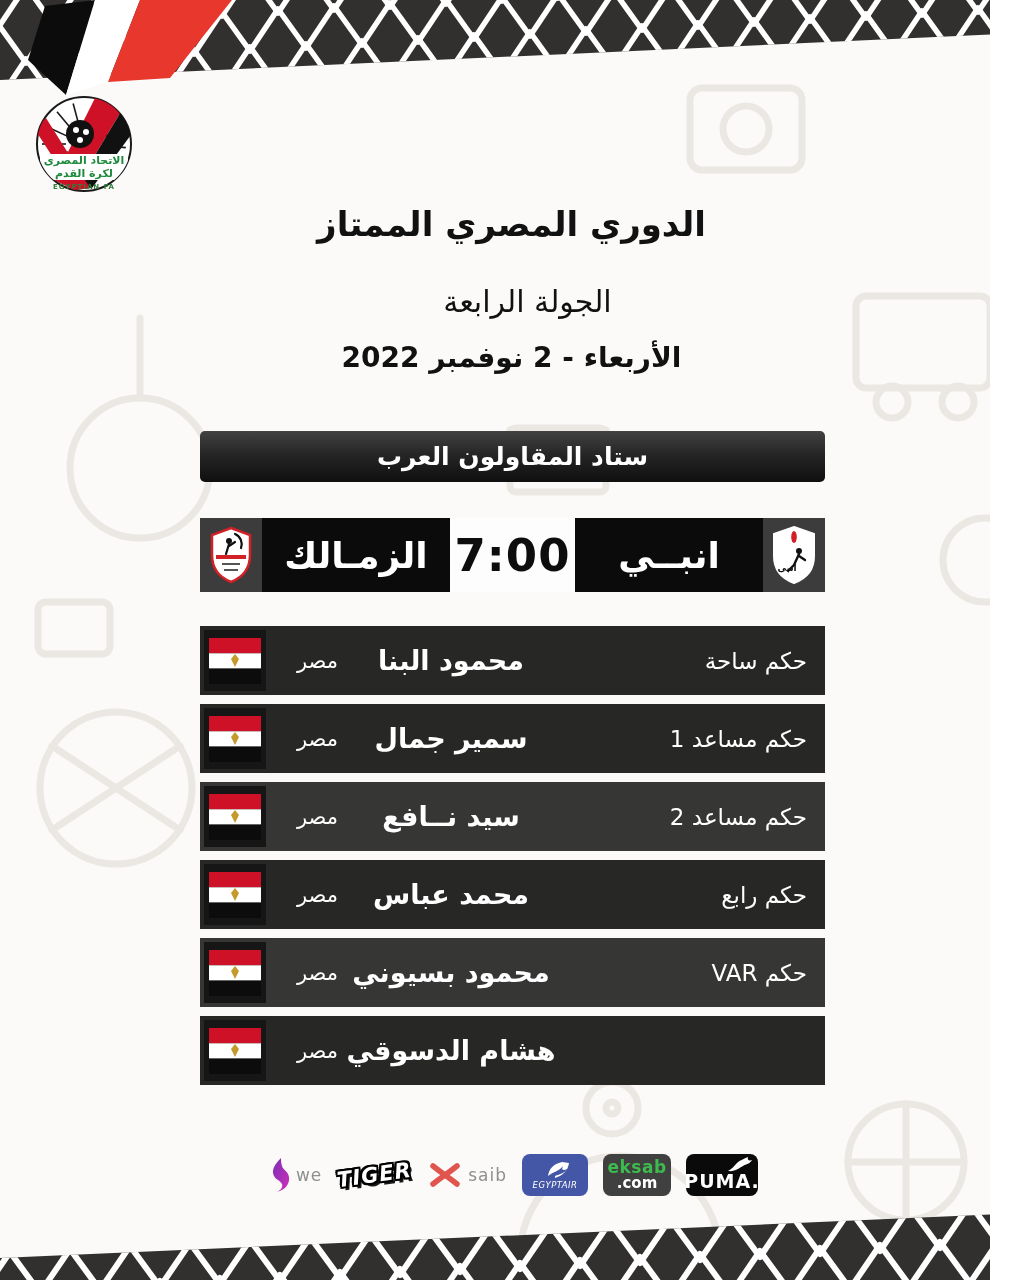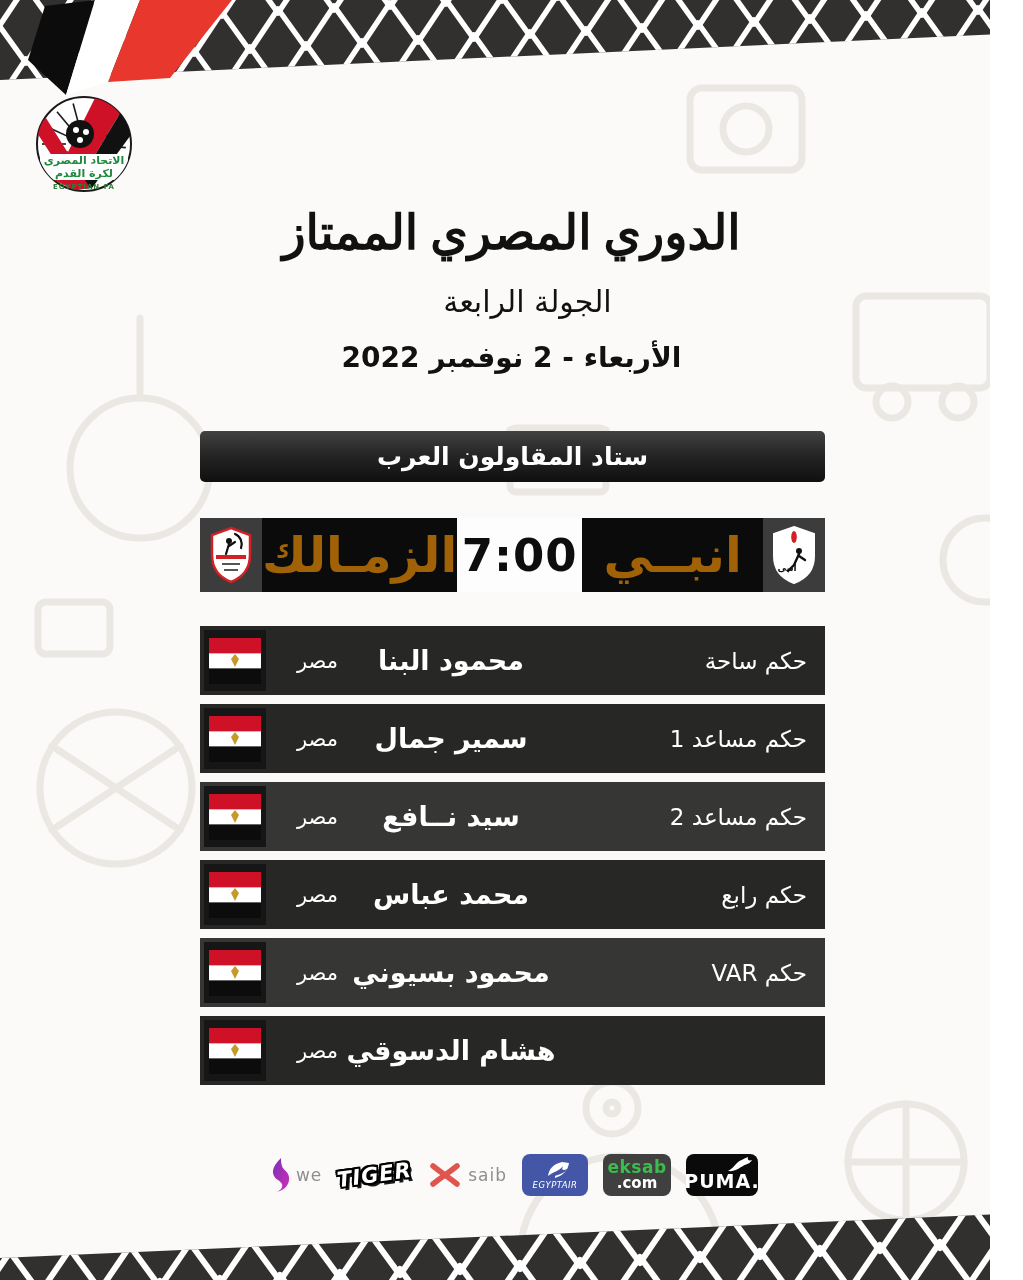"الدوري المصري الممتاز" .title { font-family: Liberation Serif, serif -> none; font-size: 48px -> 34px }
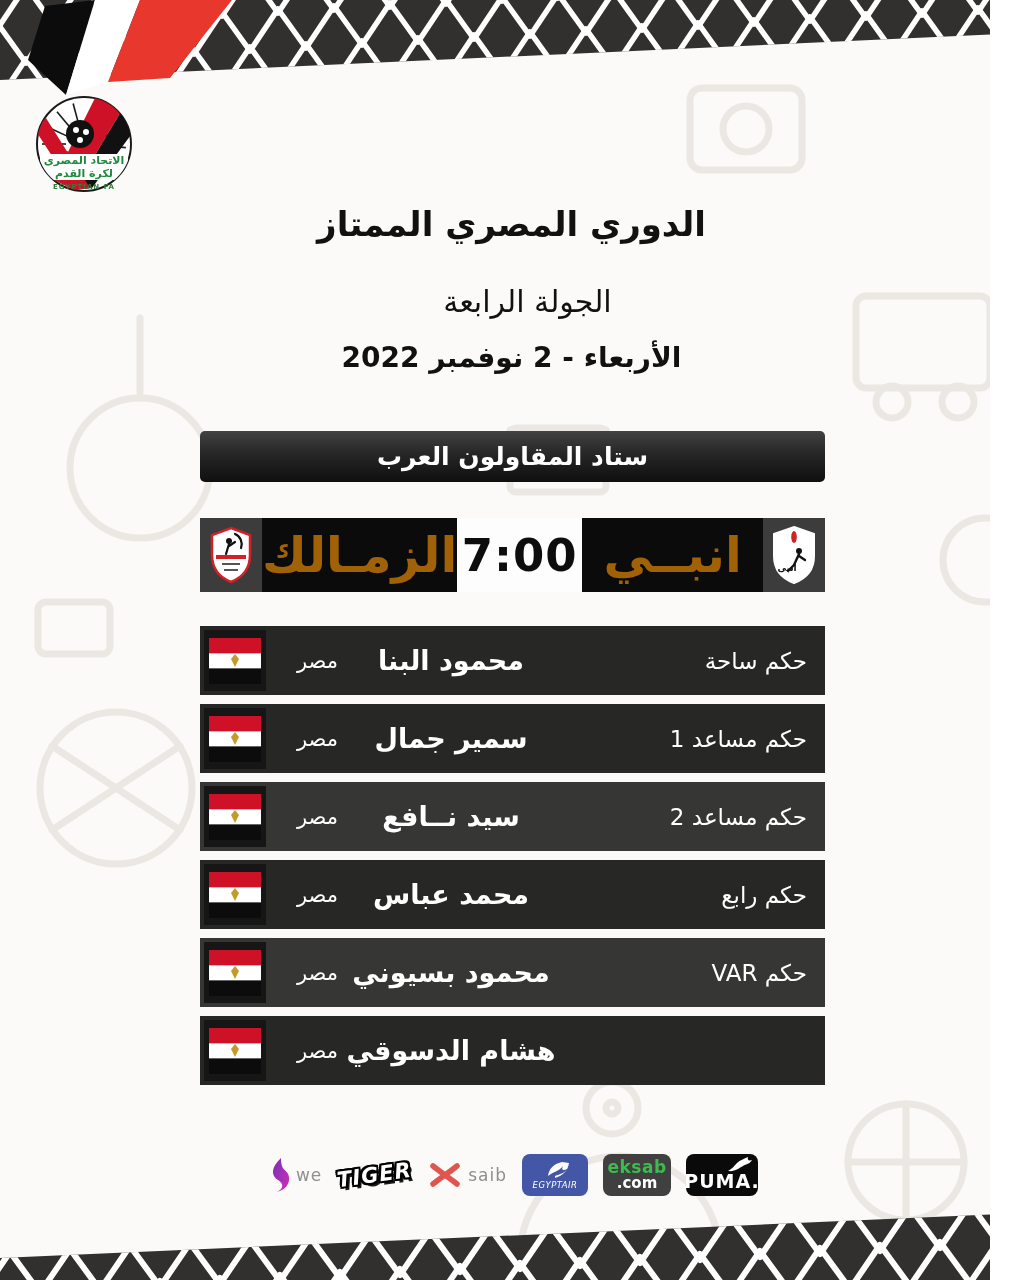"الزمـالك" .team-seg { color: #a16207 -> #ffffff; font-size: 49px -> 36px }
